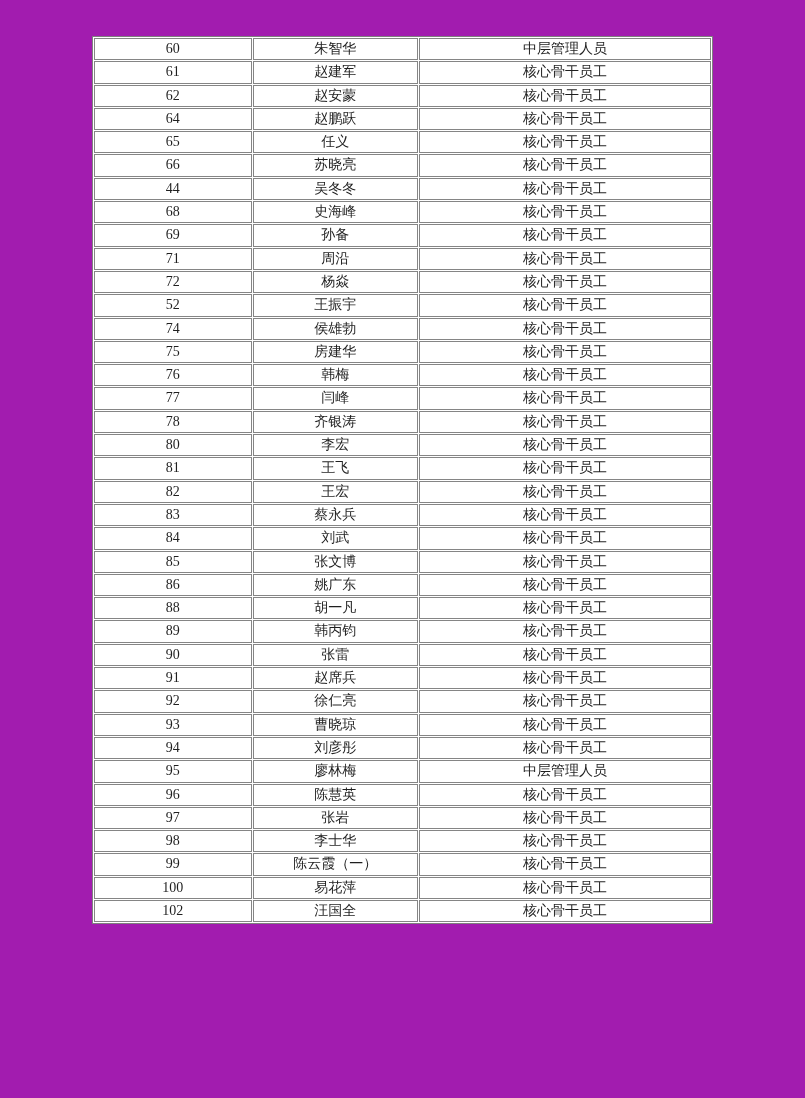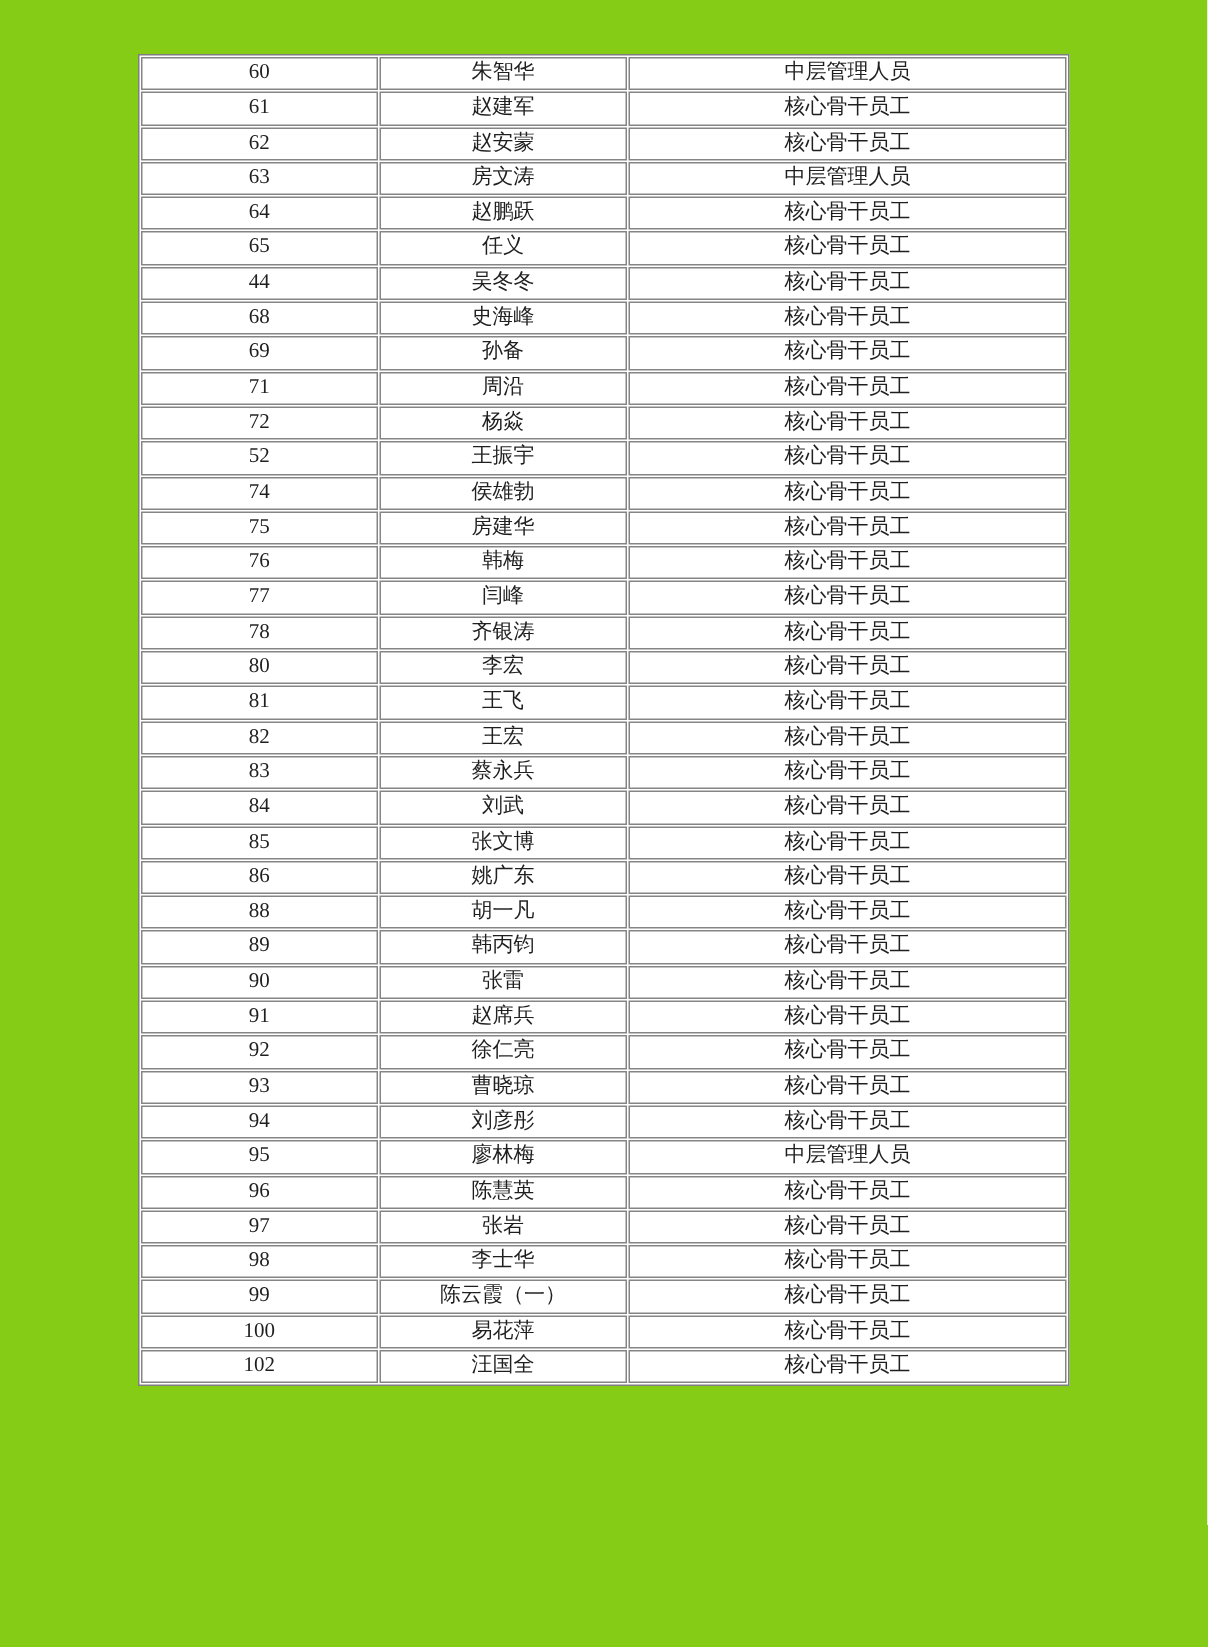"60" .page { background: #84cc16 -> #a21caf }
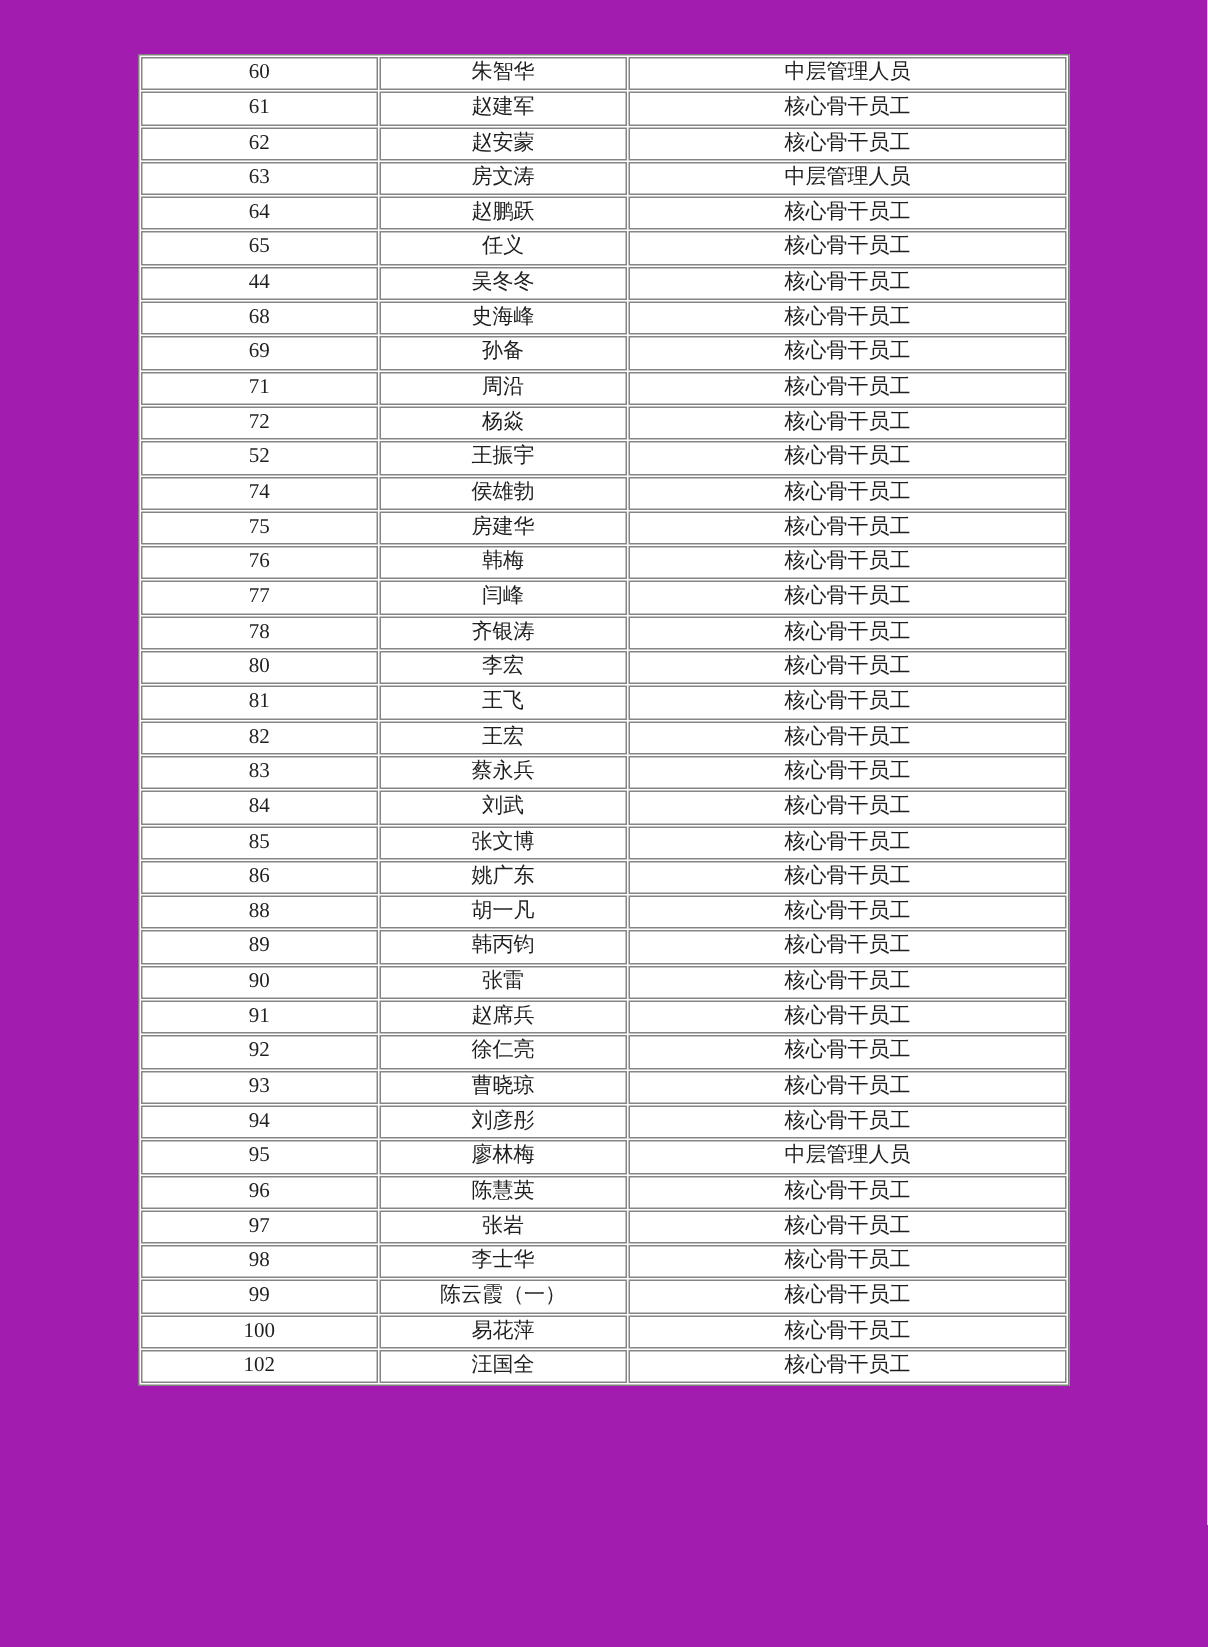"63" tr { html: <tr> <td>63</td> <td>房文涛</td> <td>中层管理人员</td> </tr> -> none }
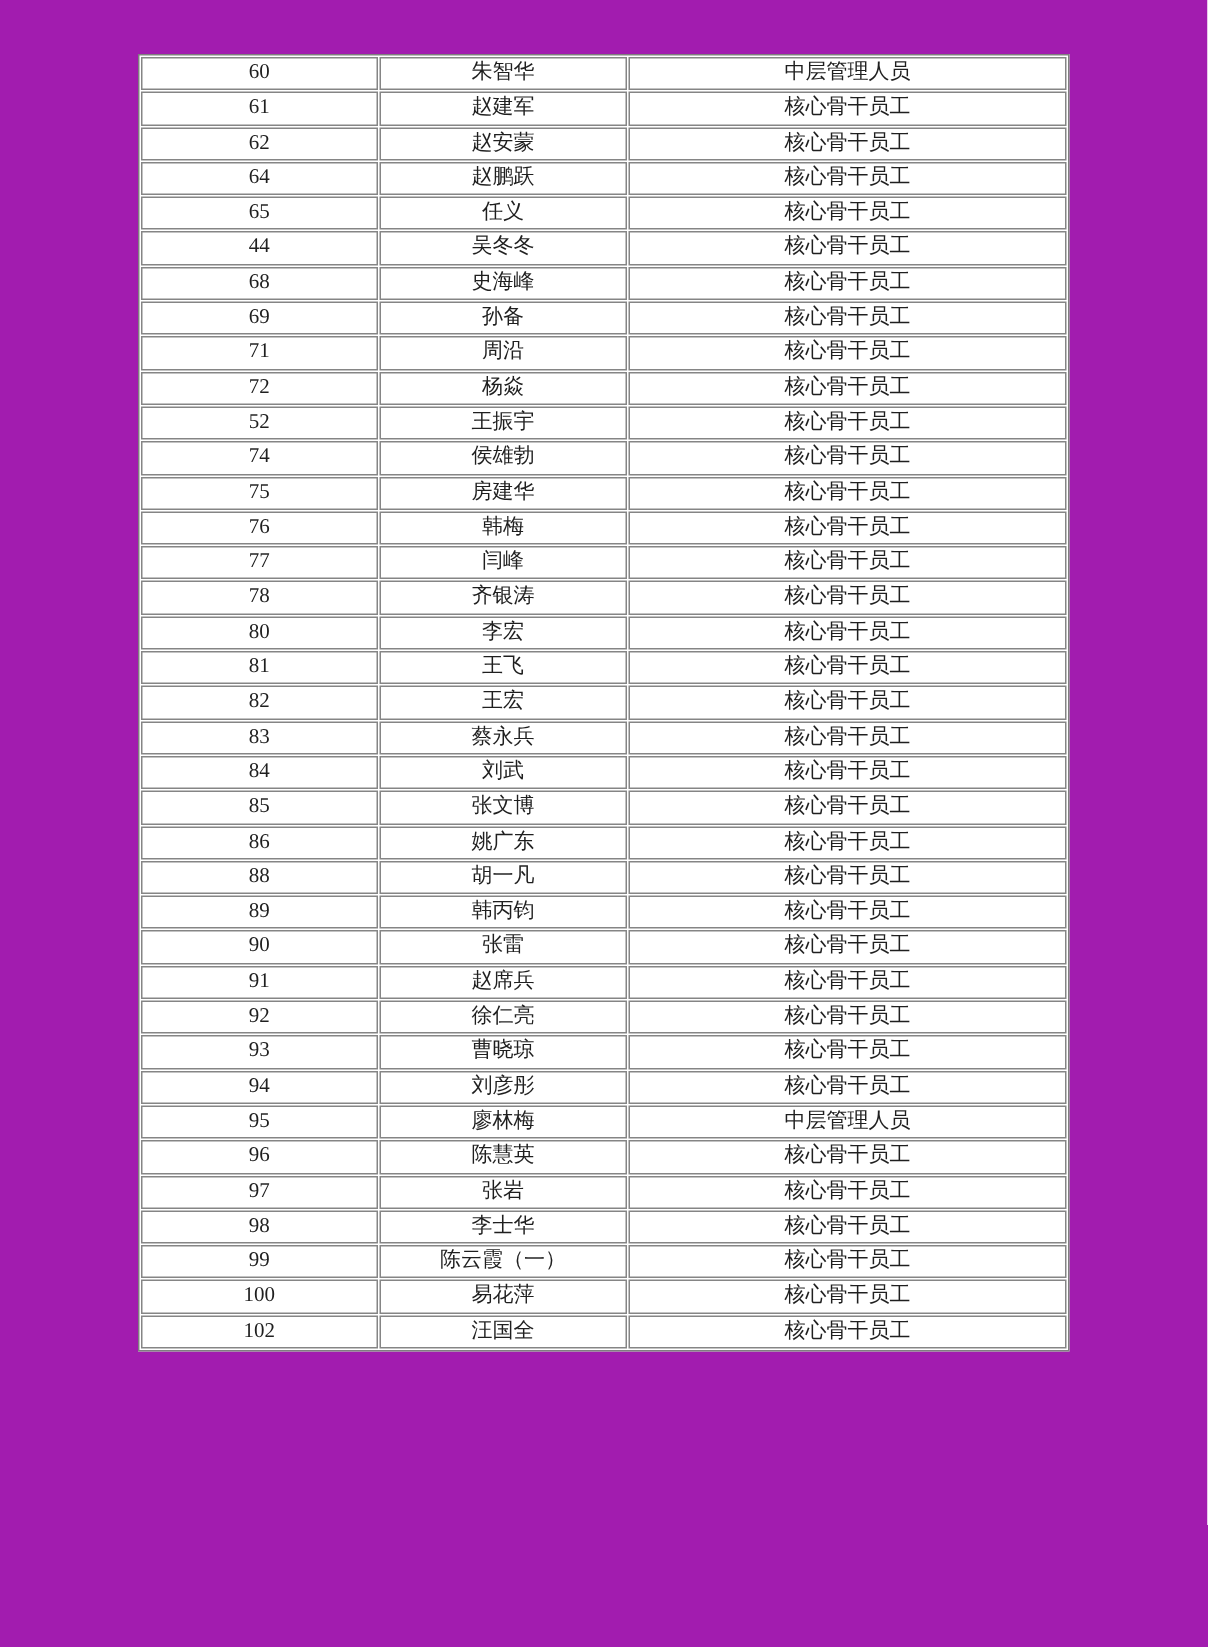"66" tr { html: none -> <tr> <td>66</td> <td>苏晓亮</td> <td>核心骨干员工</td> </tr> }
